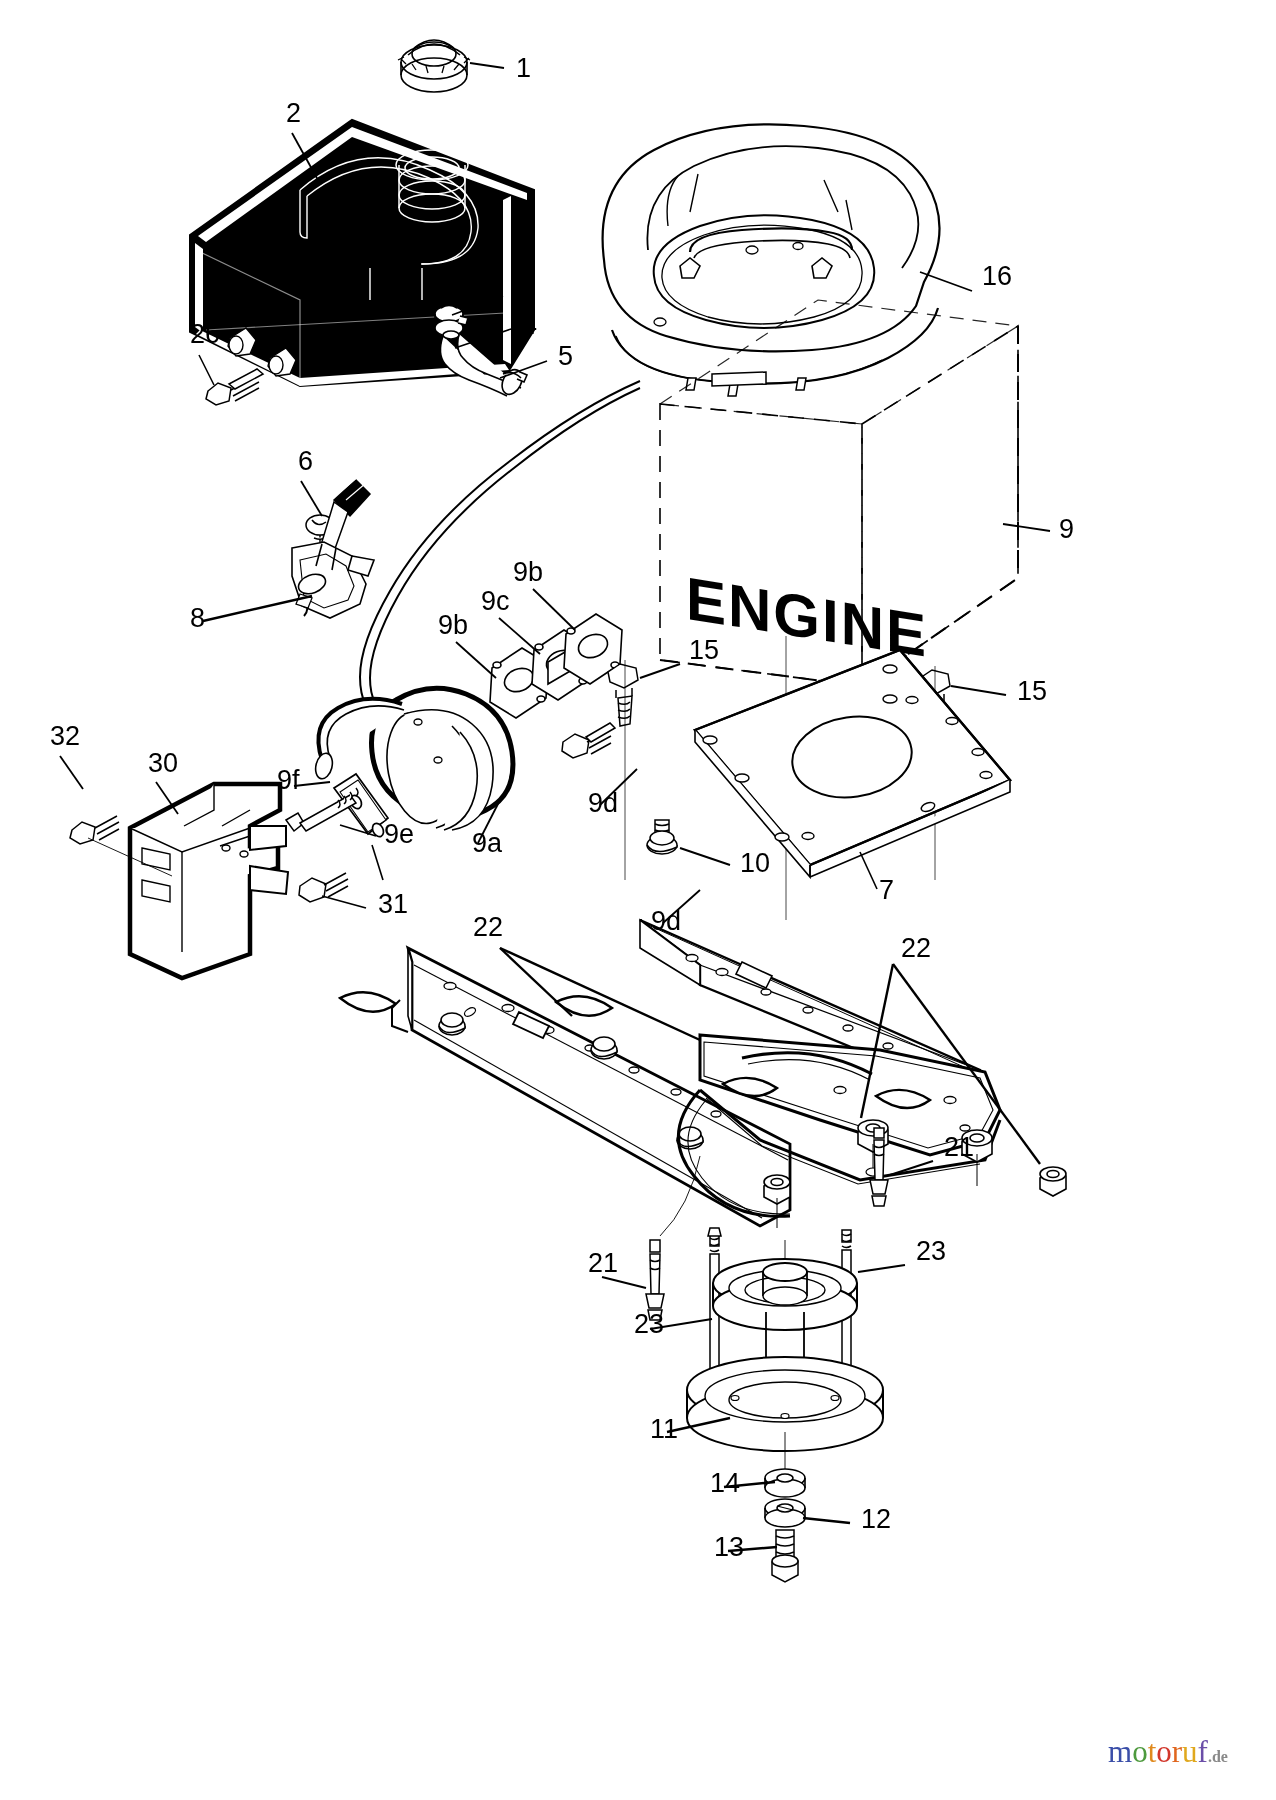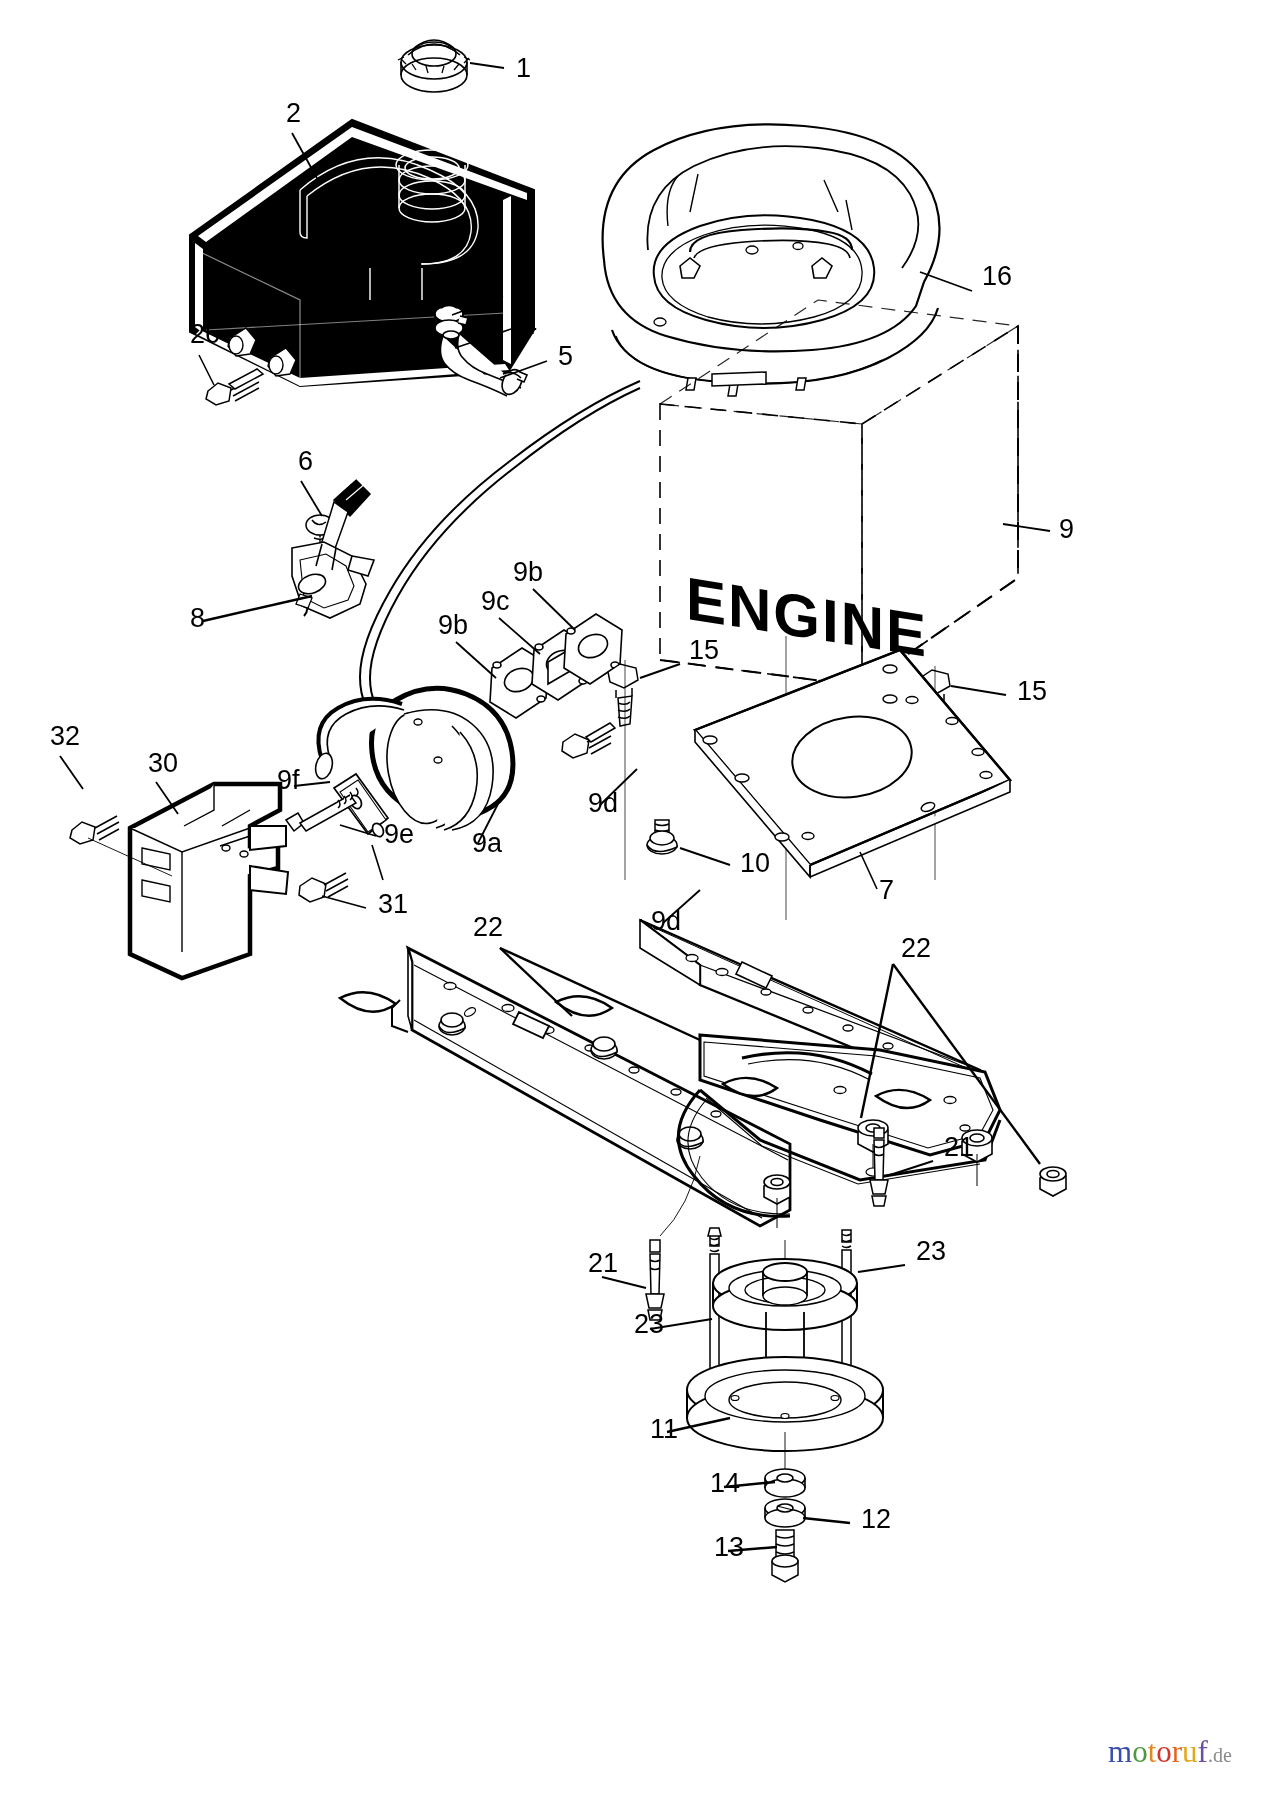".de" .wm-de { font-size: 20px -> 16px; font-weight: none -> bold }
